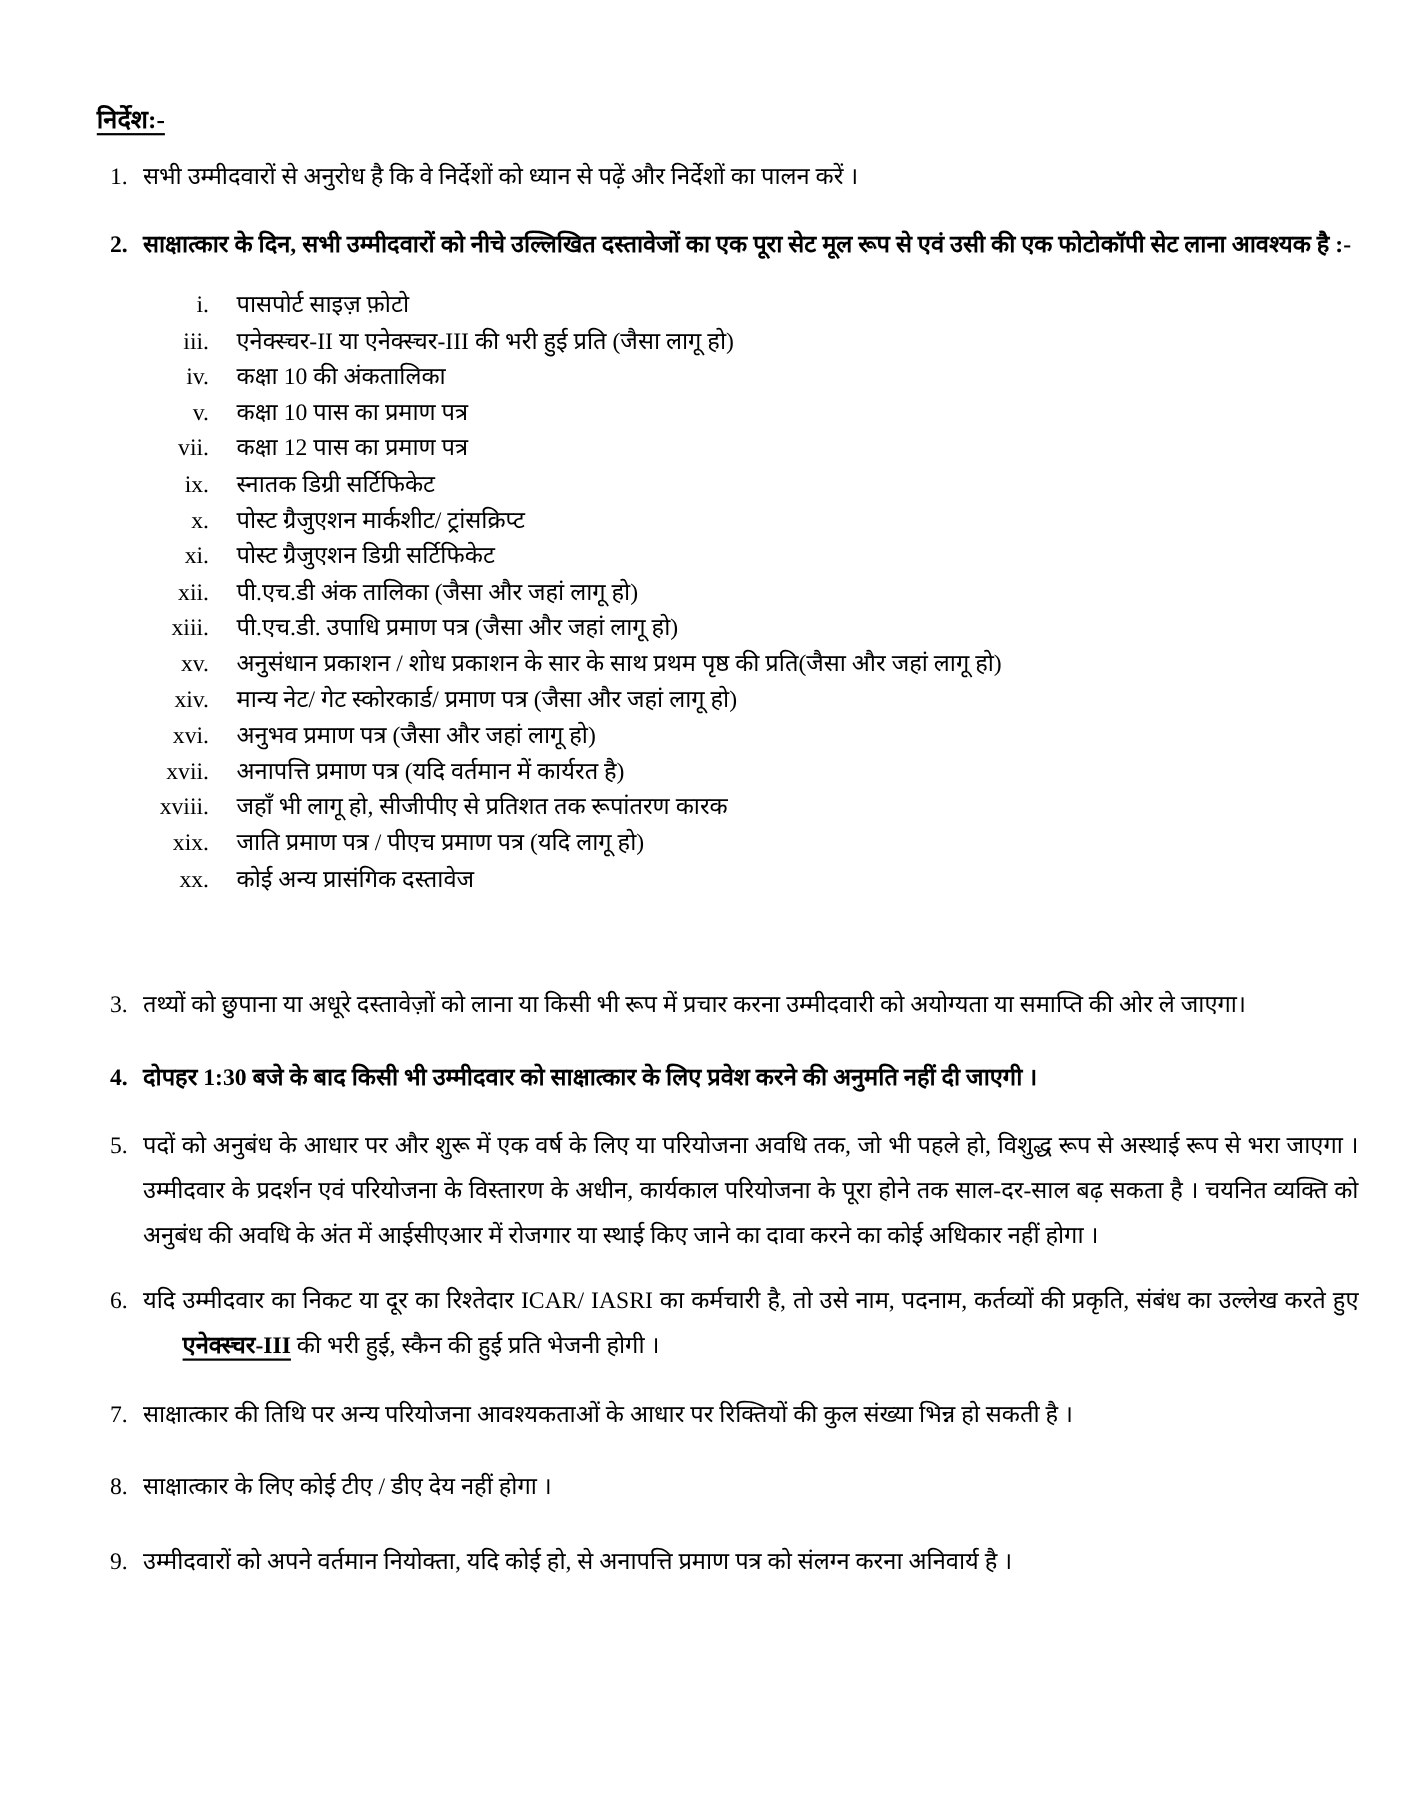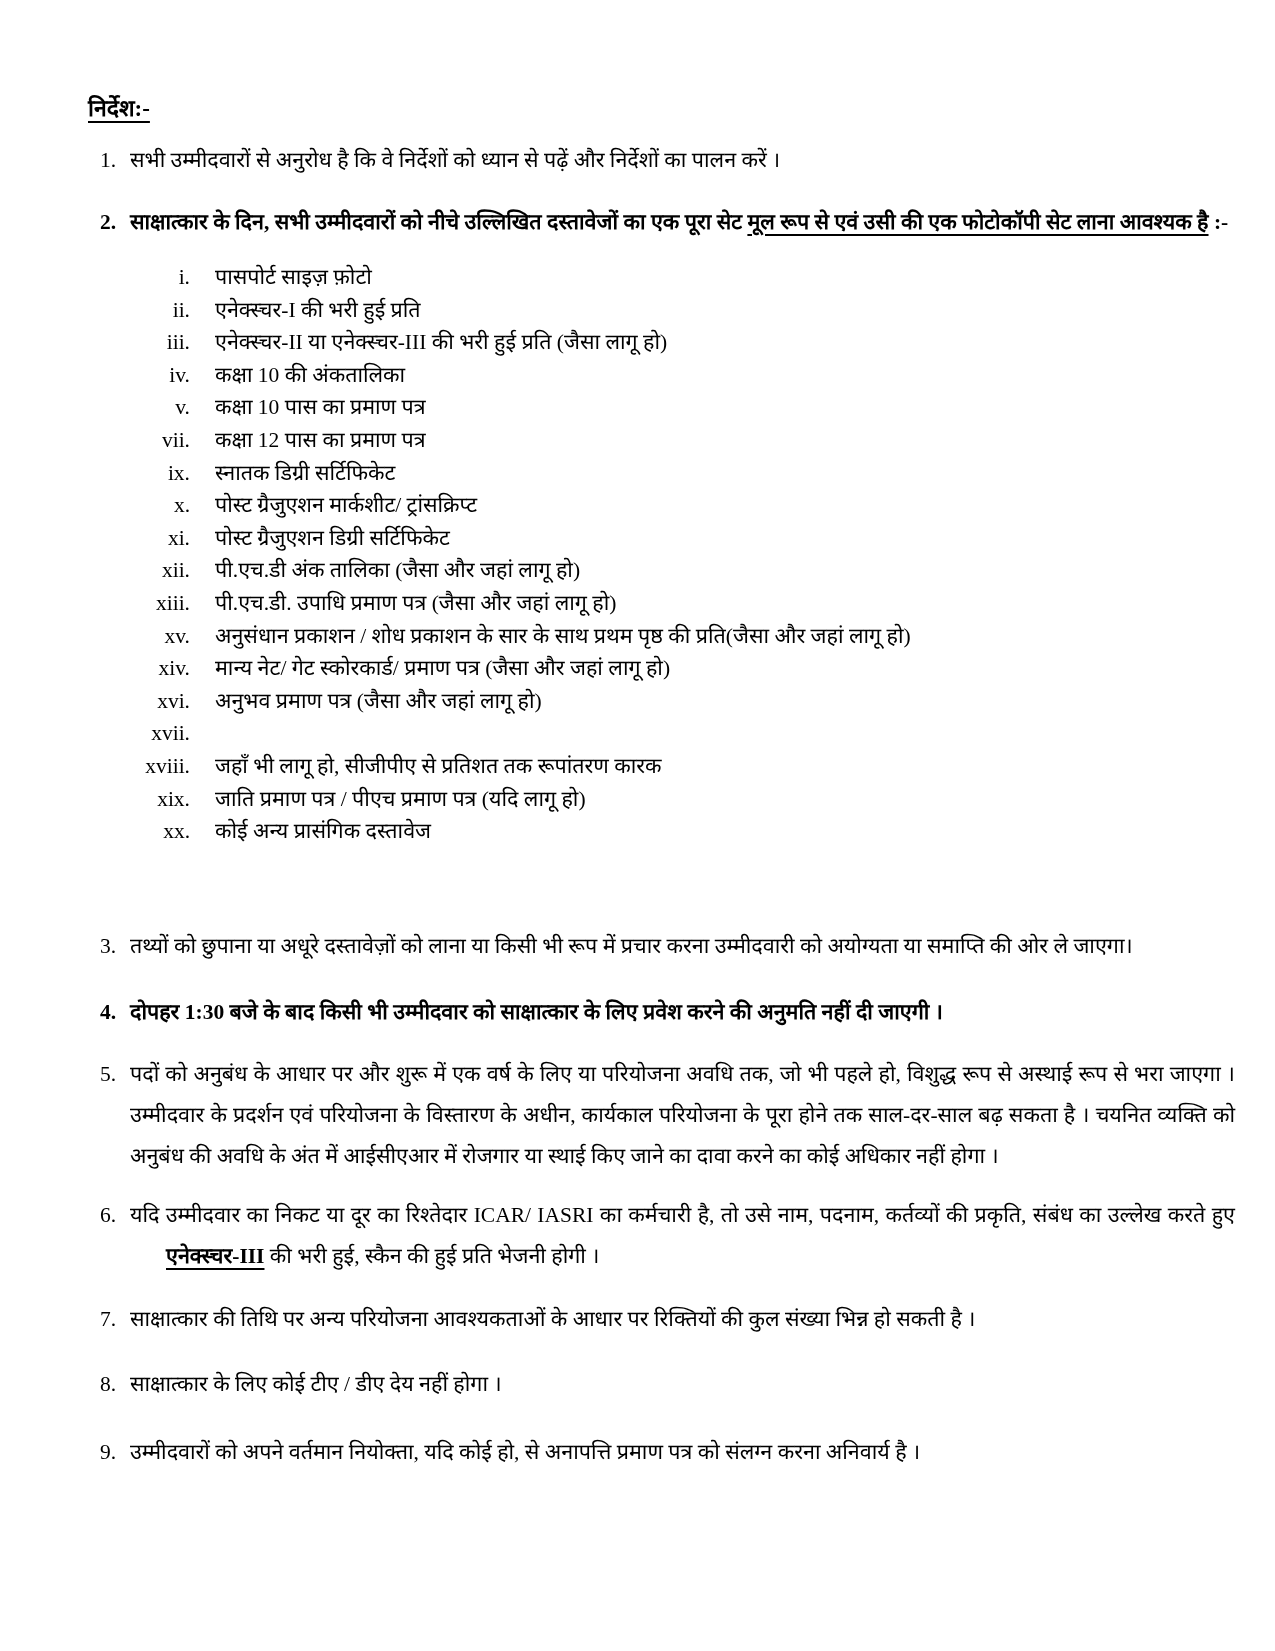"मूल रूप से एवं उसी" .u { text-decoration: underline -> none }
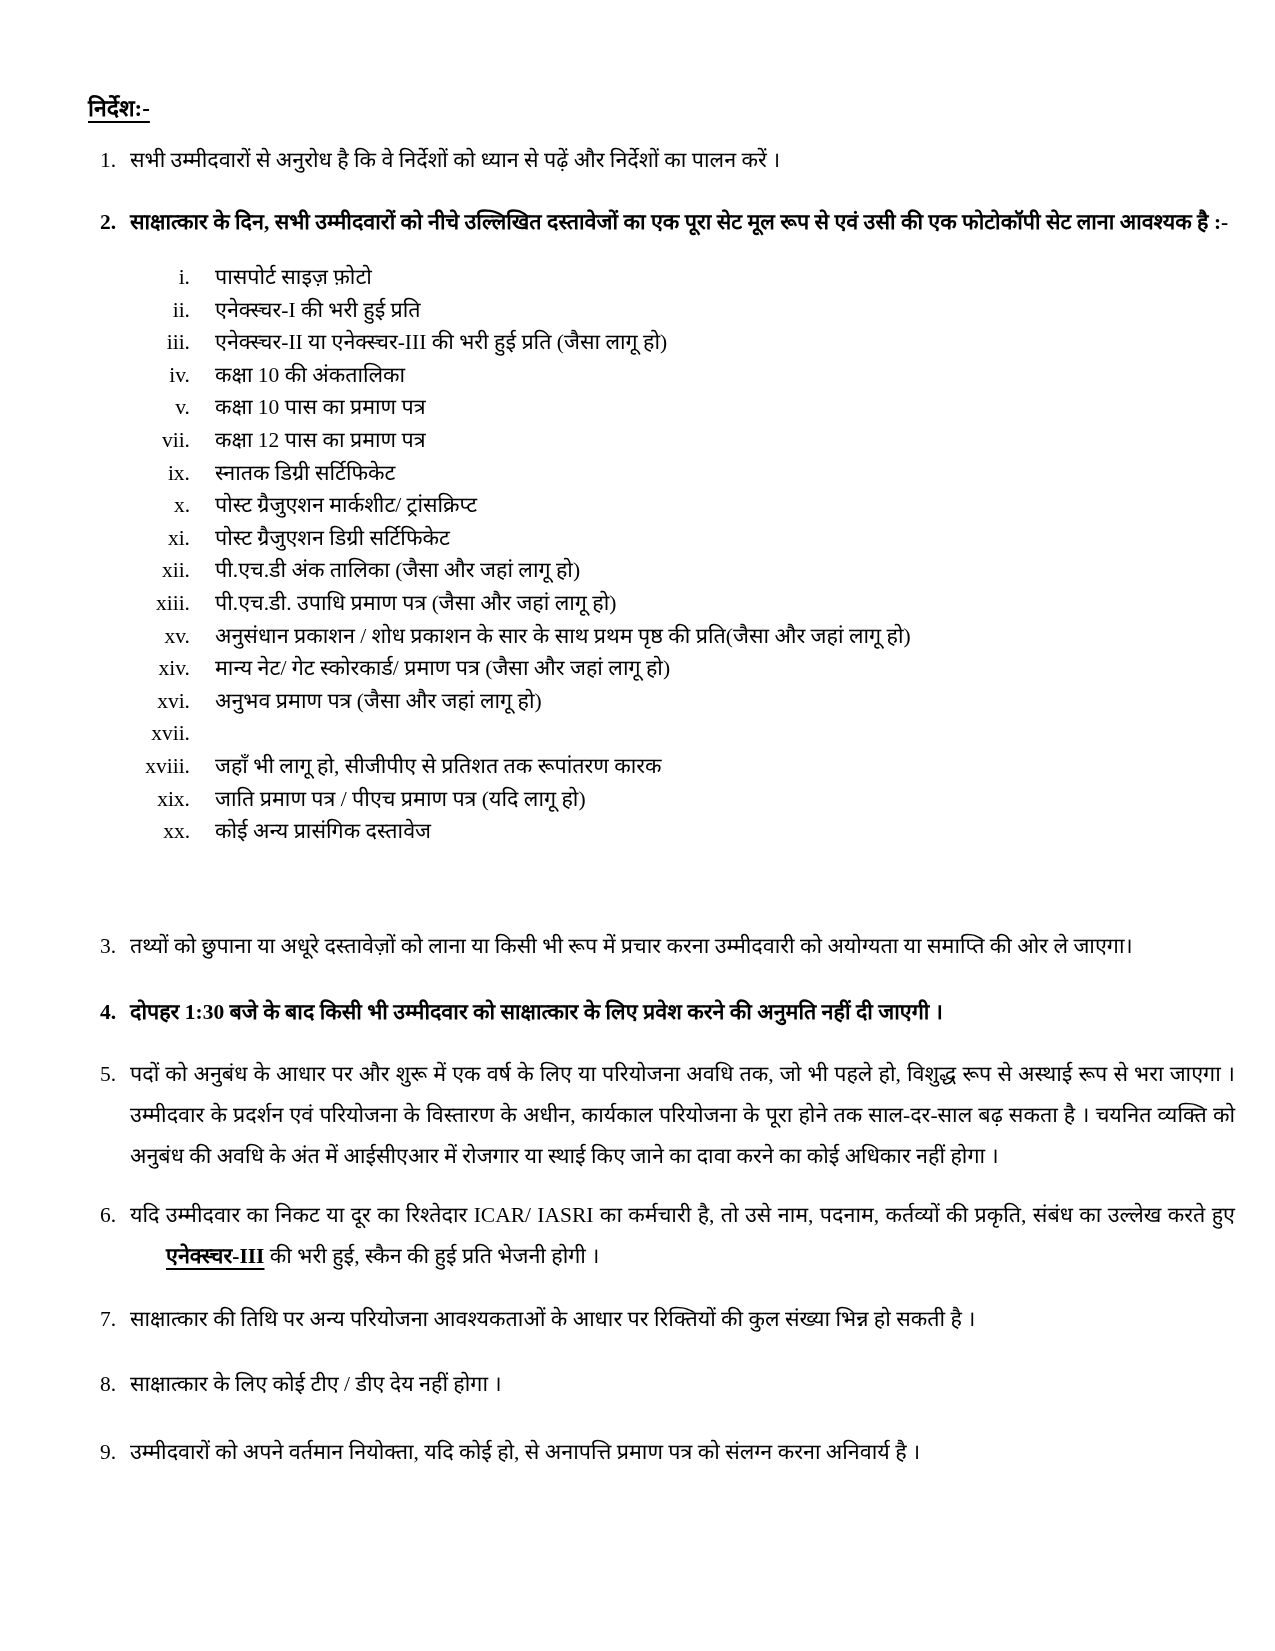"ii." li.ritem { html: <li> <span>ii.</span> <span>एनेक्स्चर-I की भरी हुई प्रति</span> </li> -> none }
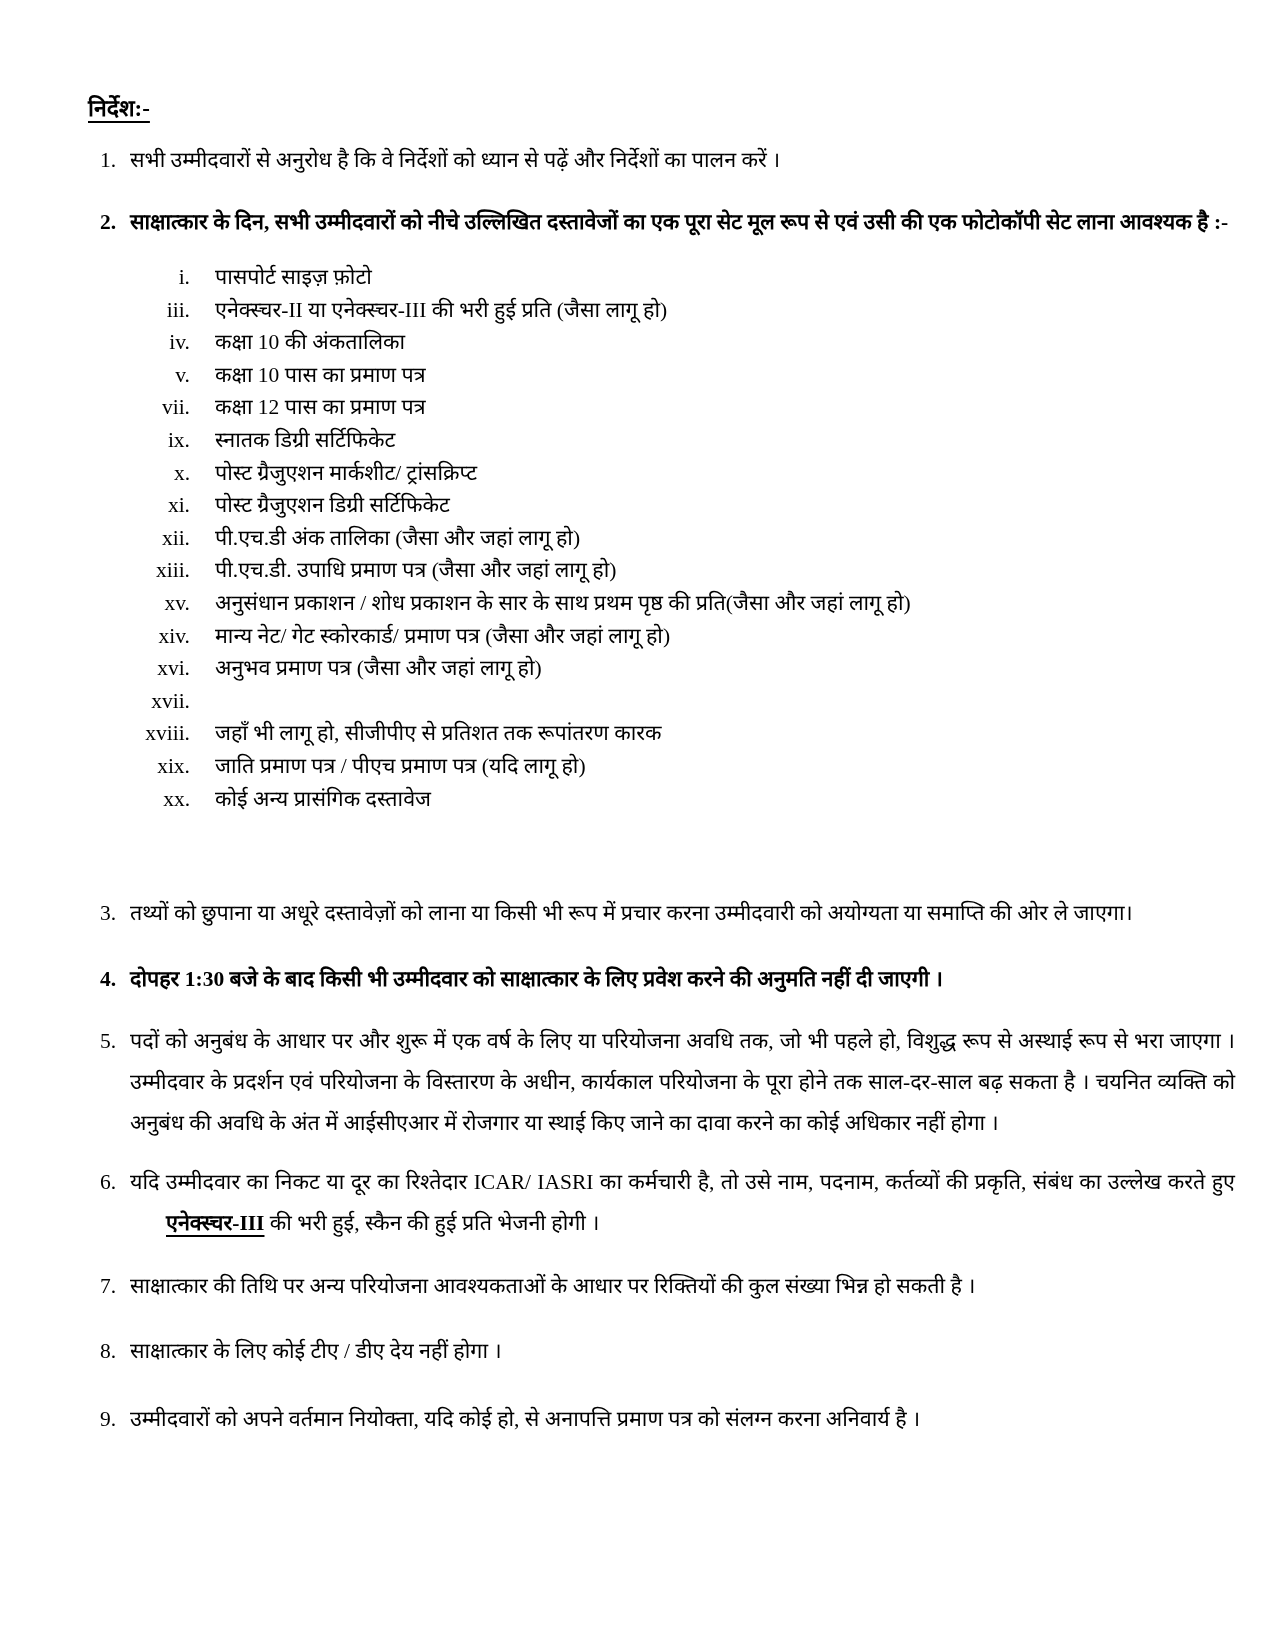"अनापत्ति प्रमाण पत्र (यदि वर्तमान" span.rtxt { html: none -> <span>अनापत्ति प्रमाण पत्र (यदि वर्तमान में कार्यरत है)</span> }
